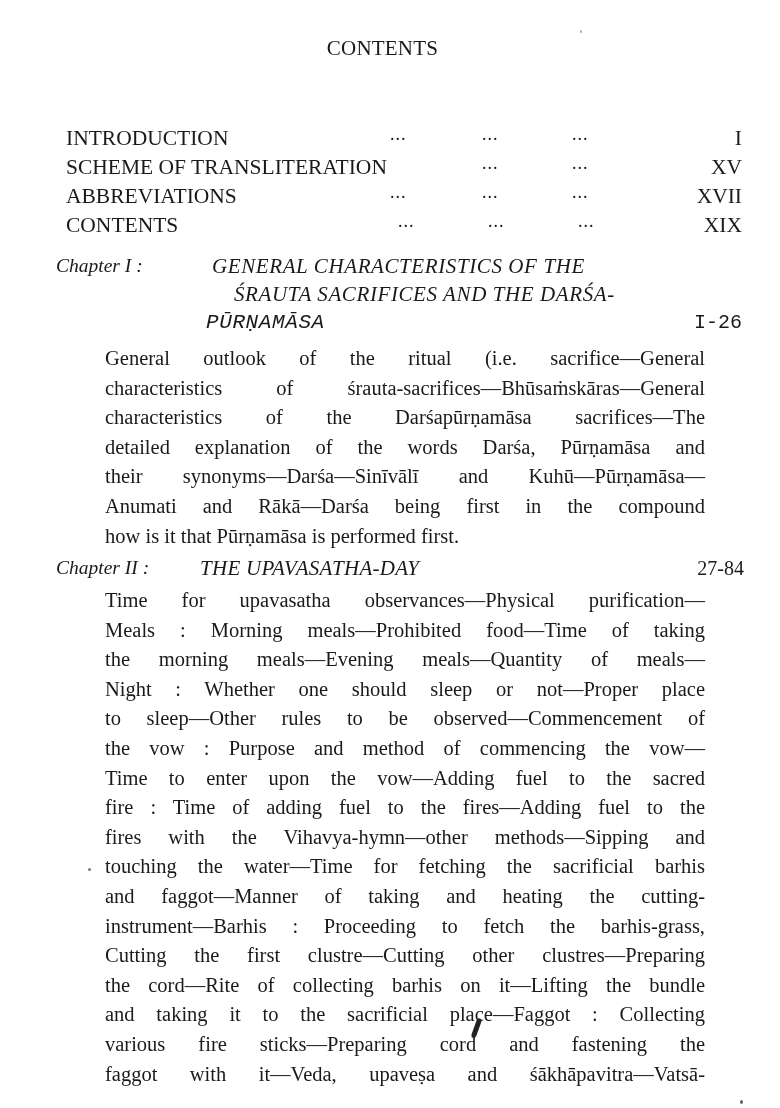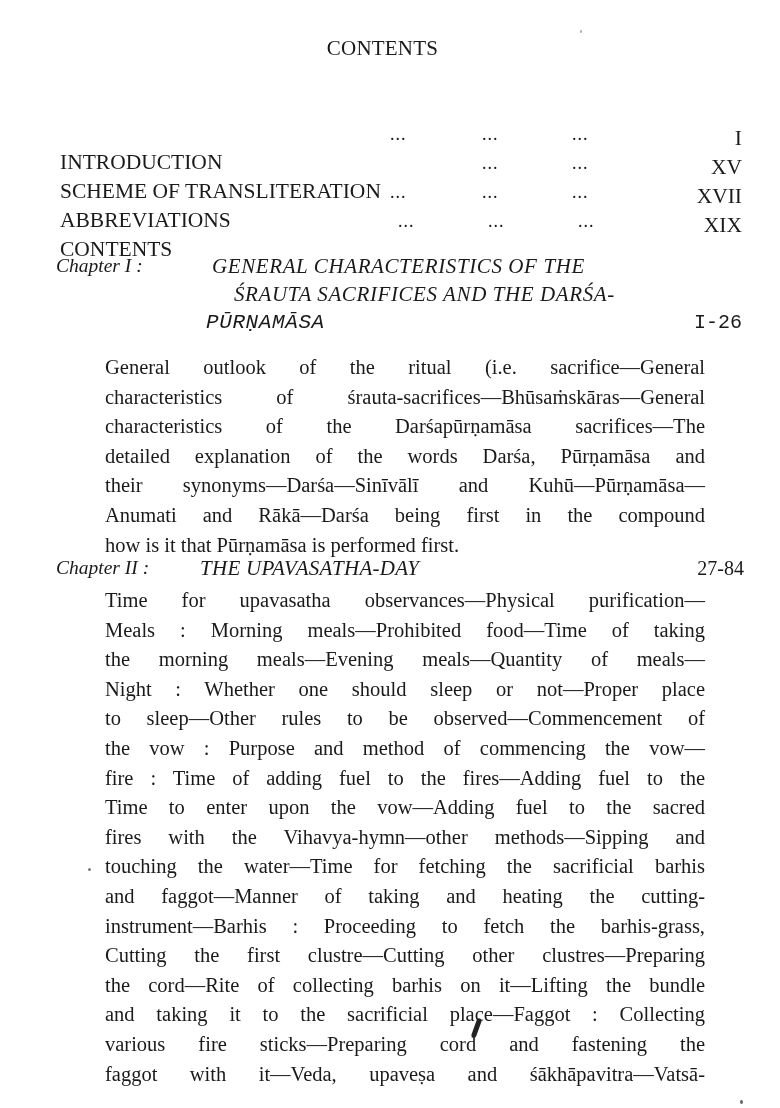"INTRODUCTION" .front-row .label { left: 0 -> 6px; margin-top: 24px -> none }
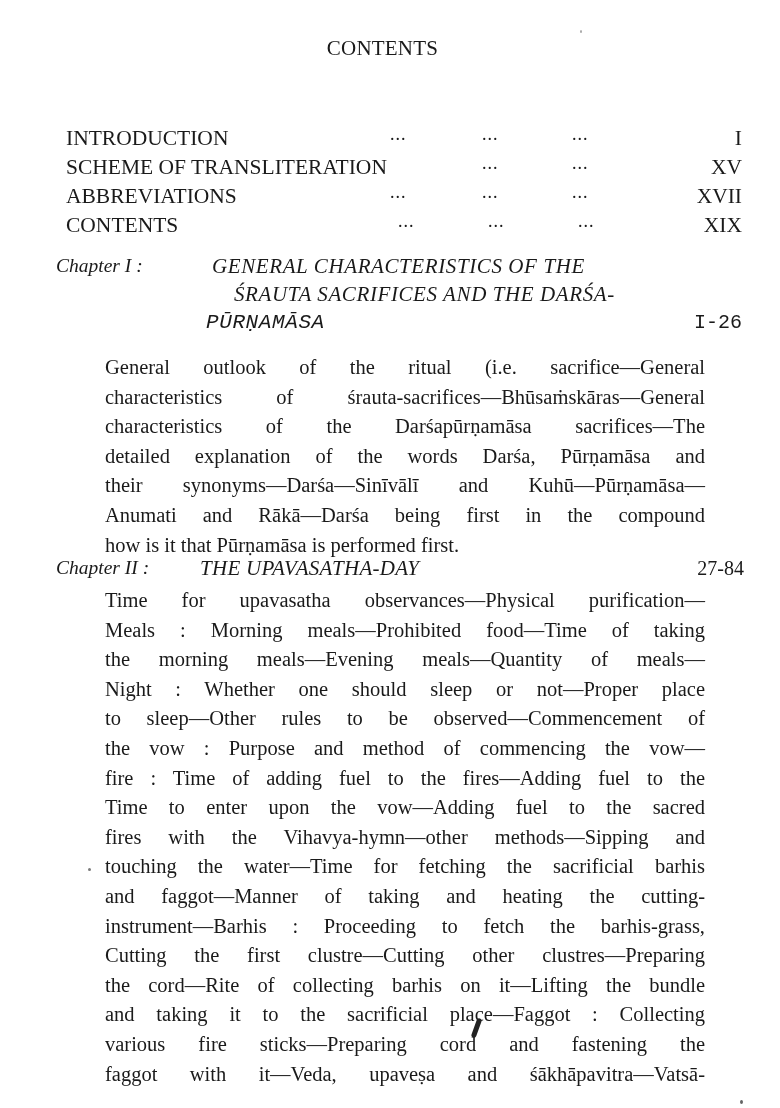"General outlook of the ritual" div.synopsis { top: 353px -> 344px }
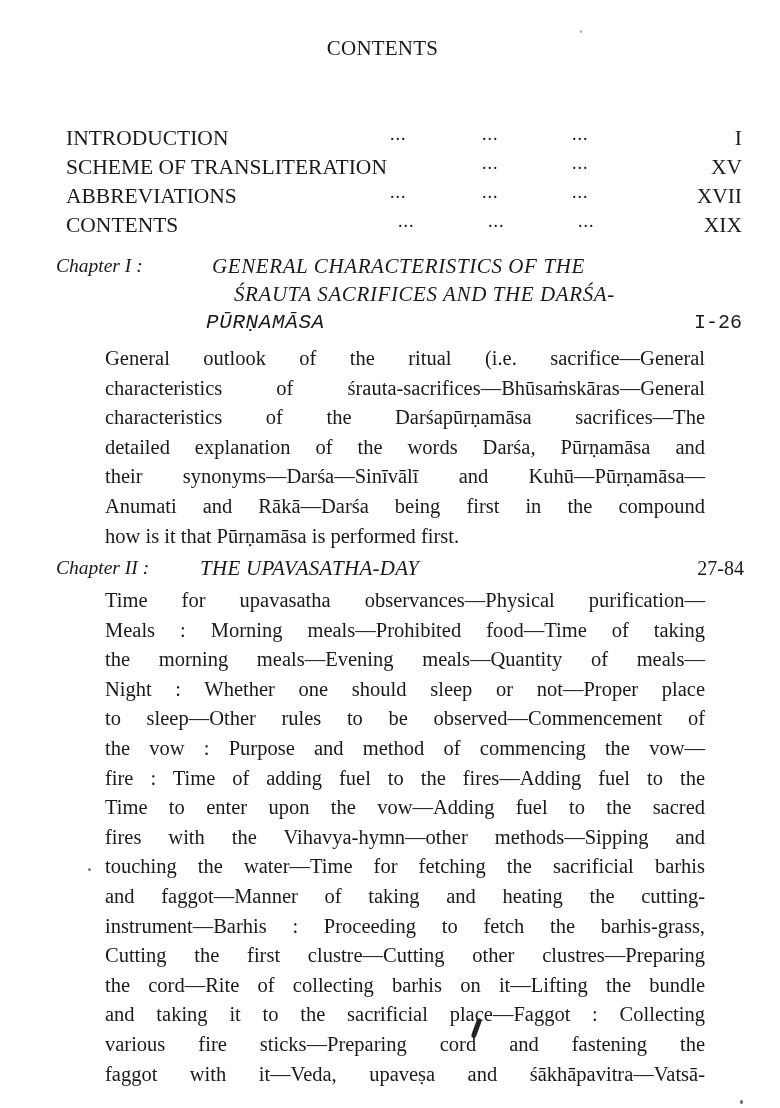"fire : Time of adding" span.line { order: before "Time to enter upon the" -> after "Time to enter upon the" }
